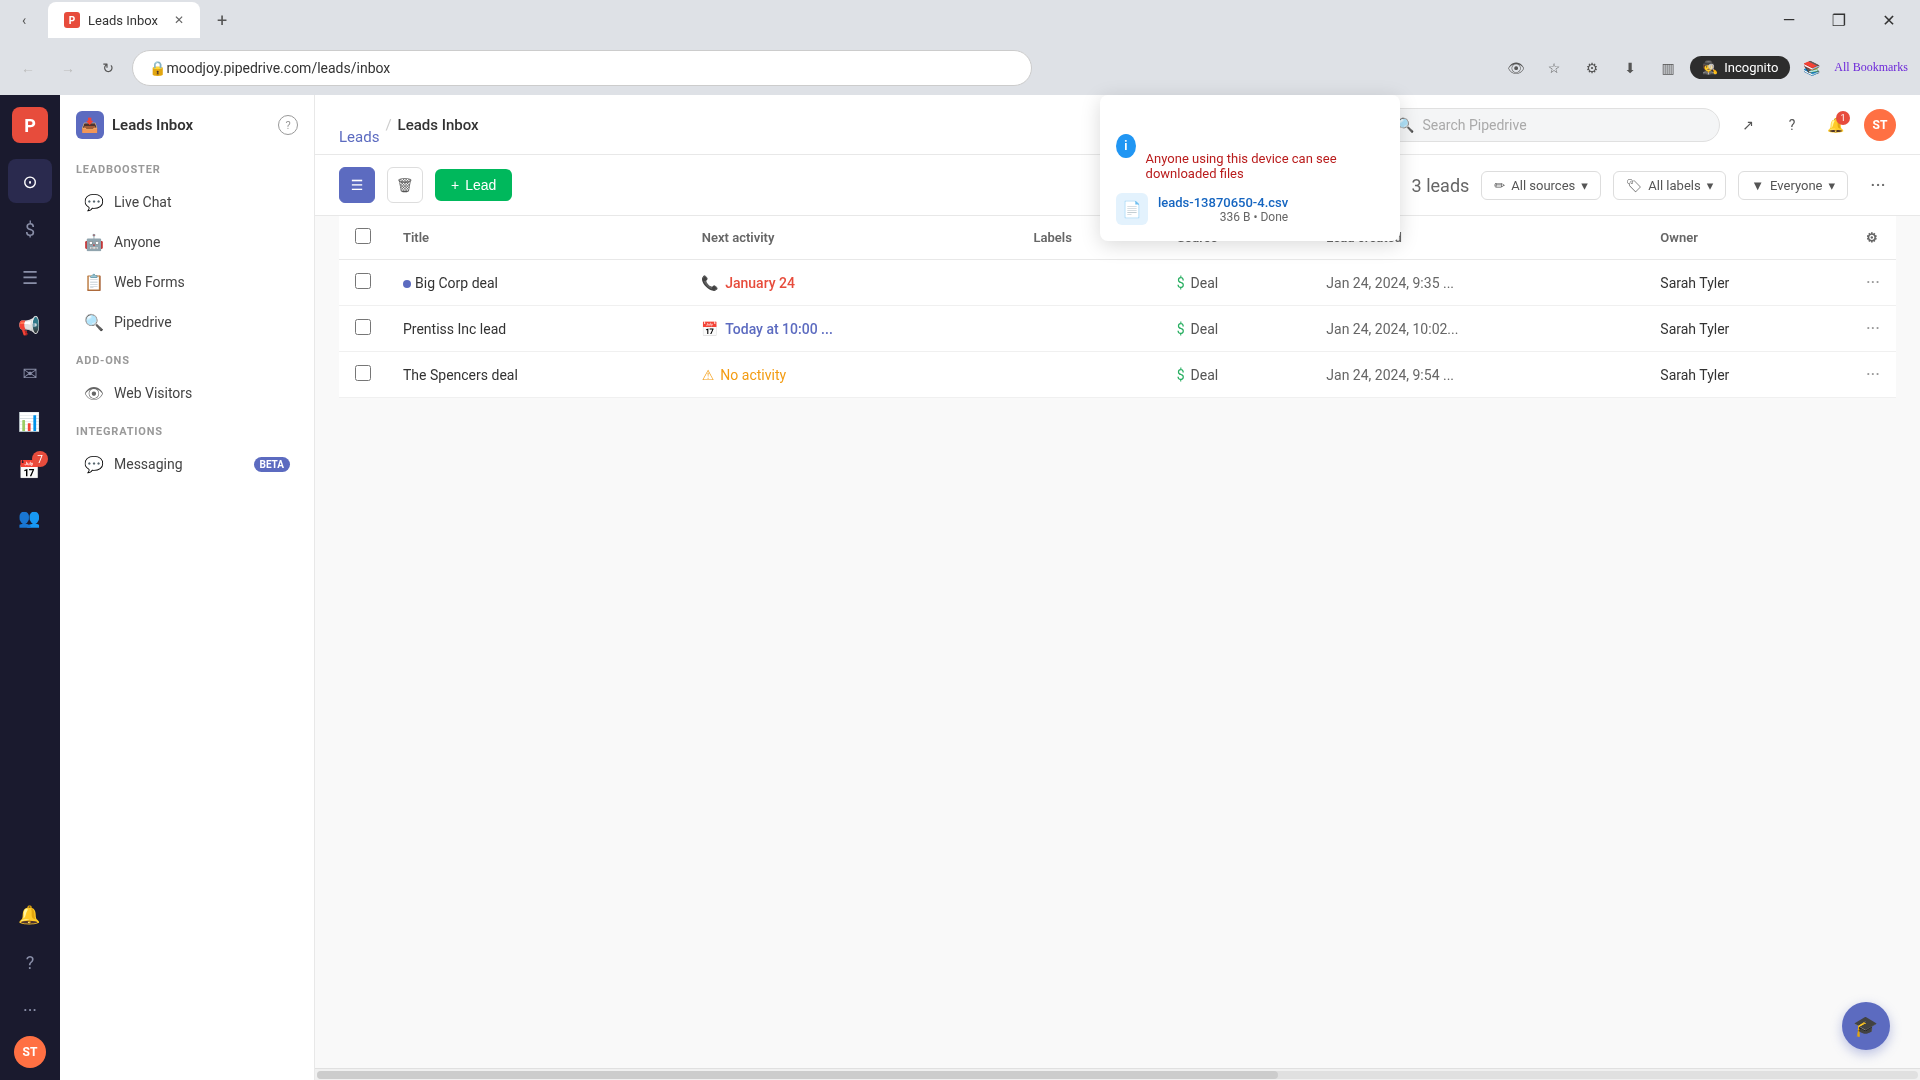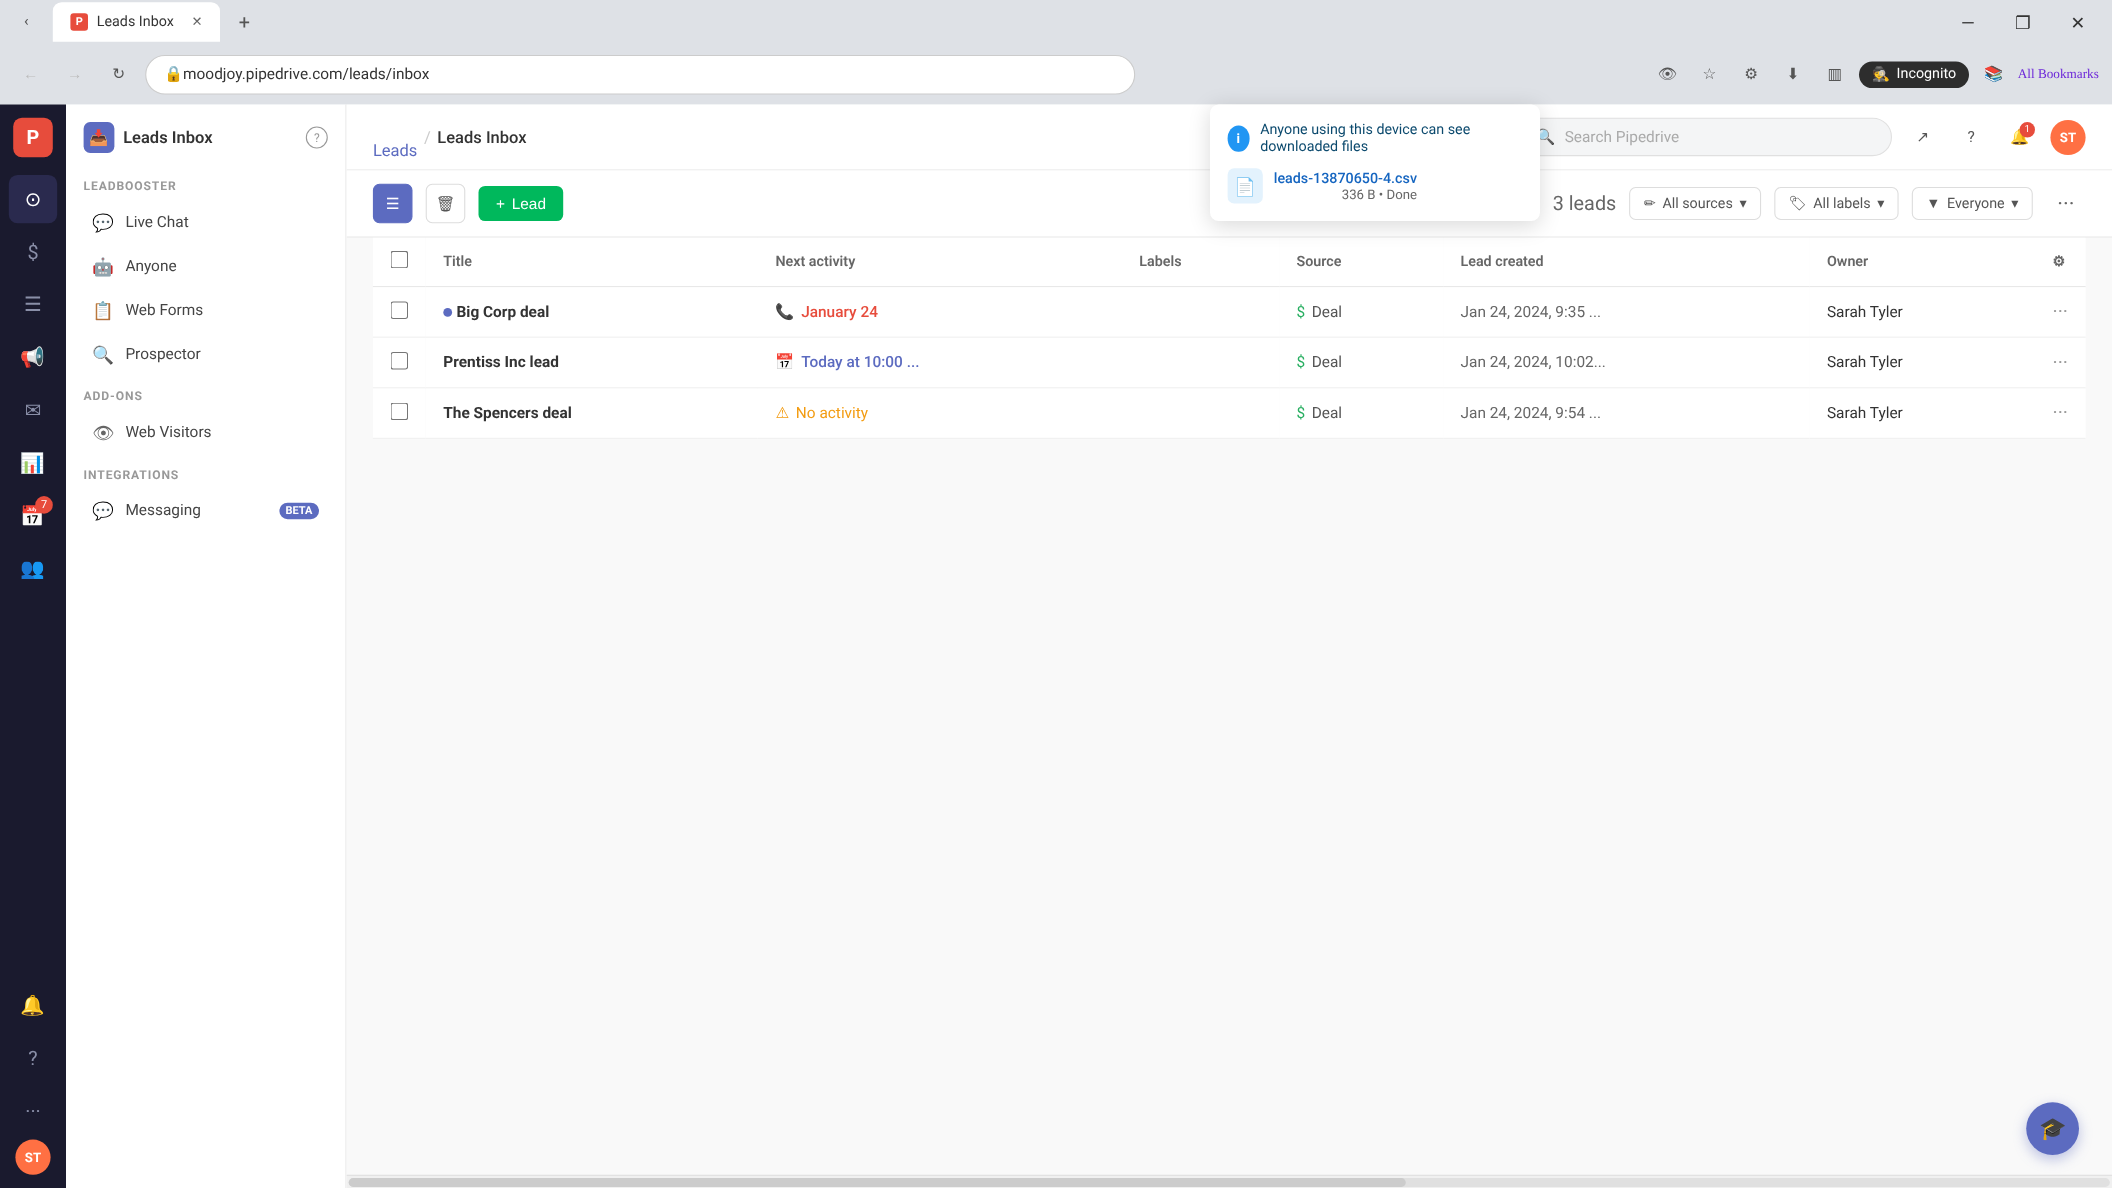"Anyone using this device can" .download-popup-text { color: #0c4a6e -> #b91c1c; margin-top: none -> 40px }
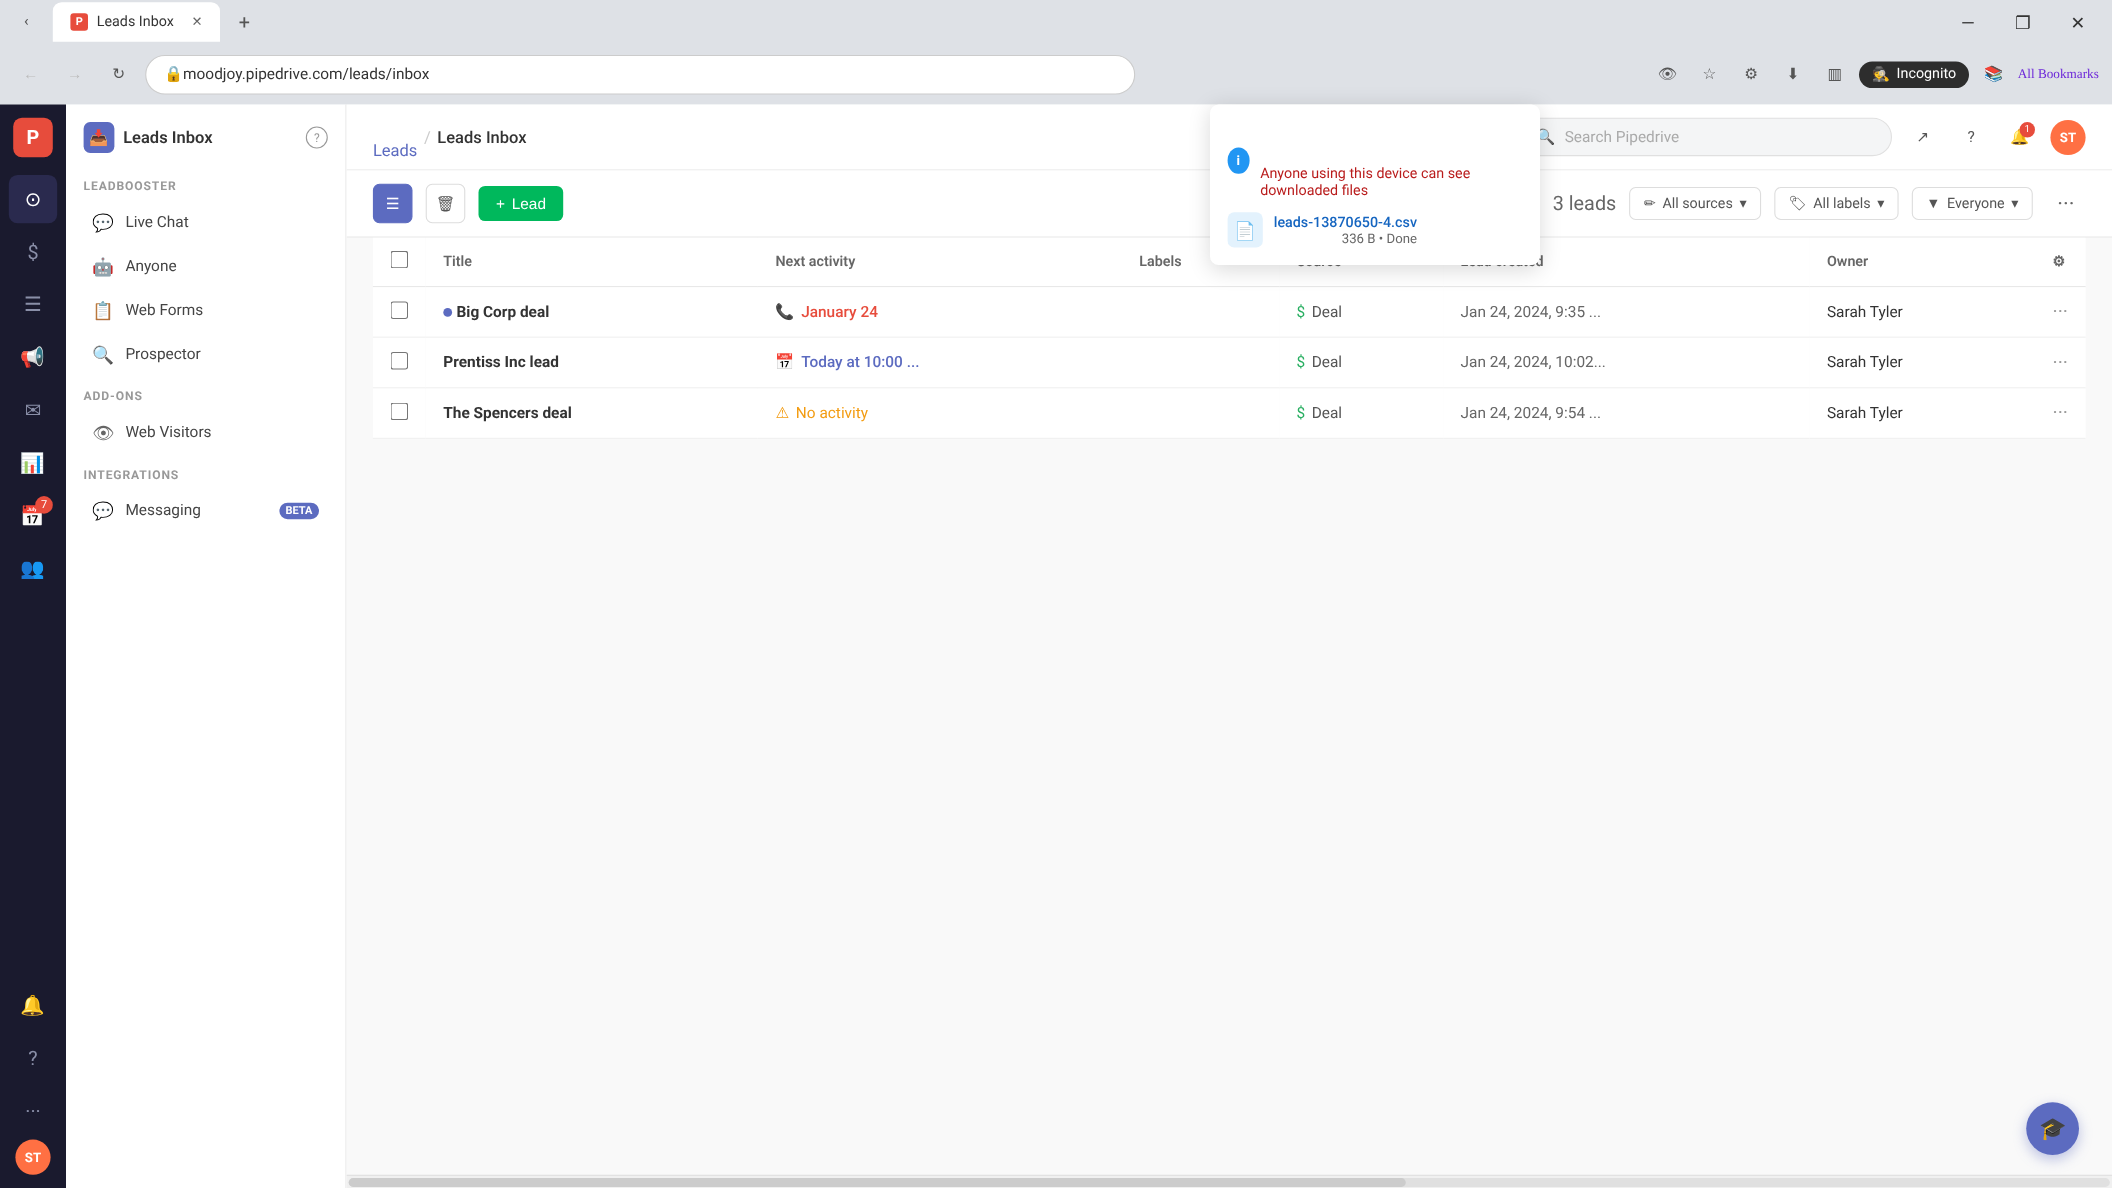"Big Corp deal" .lead-title { font-weight: 700 -> 400 }
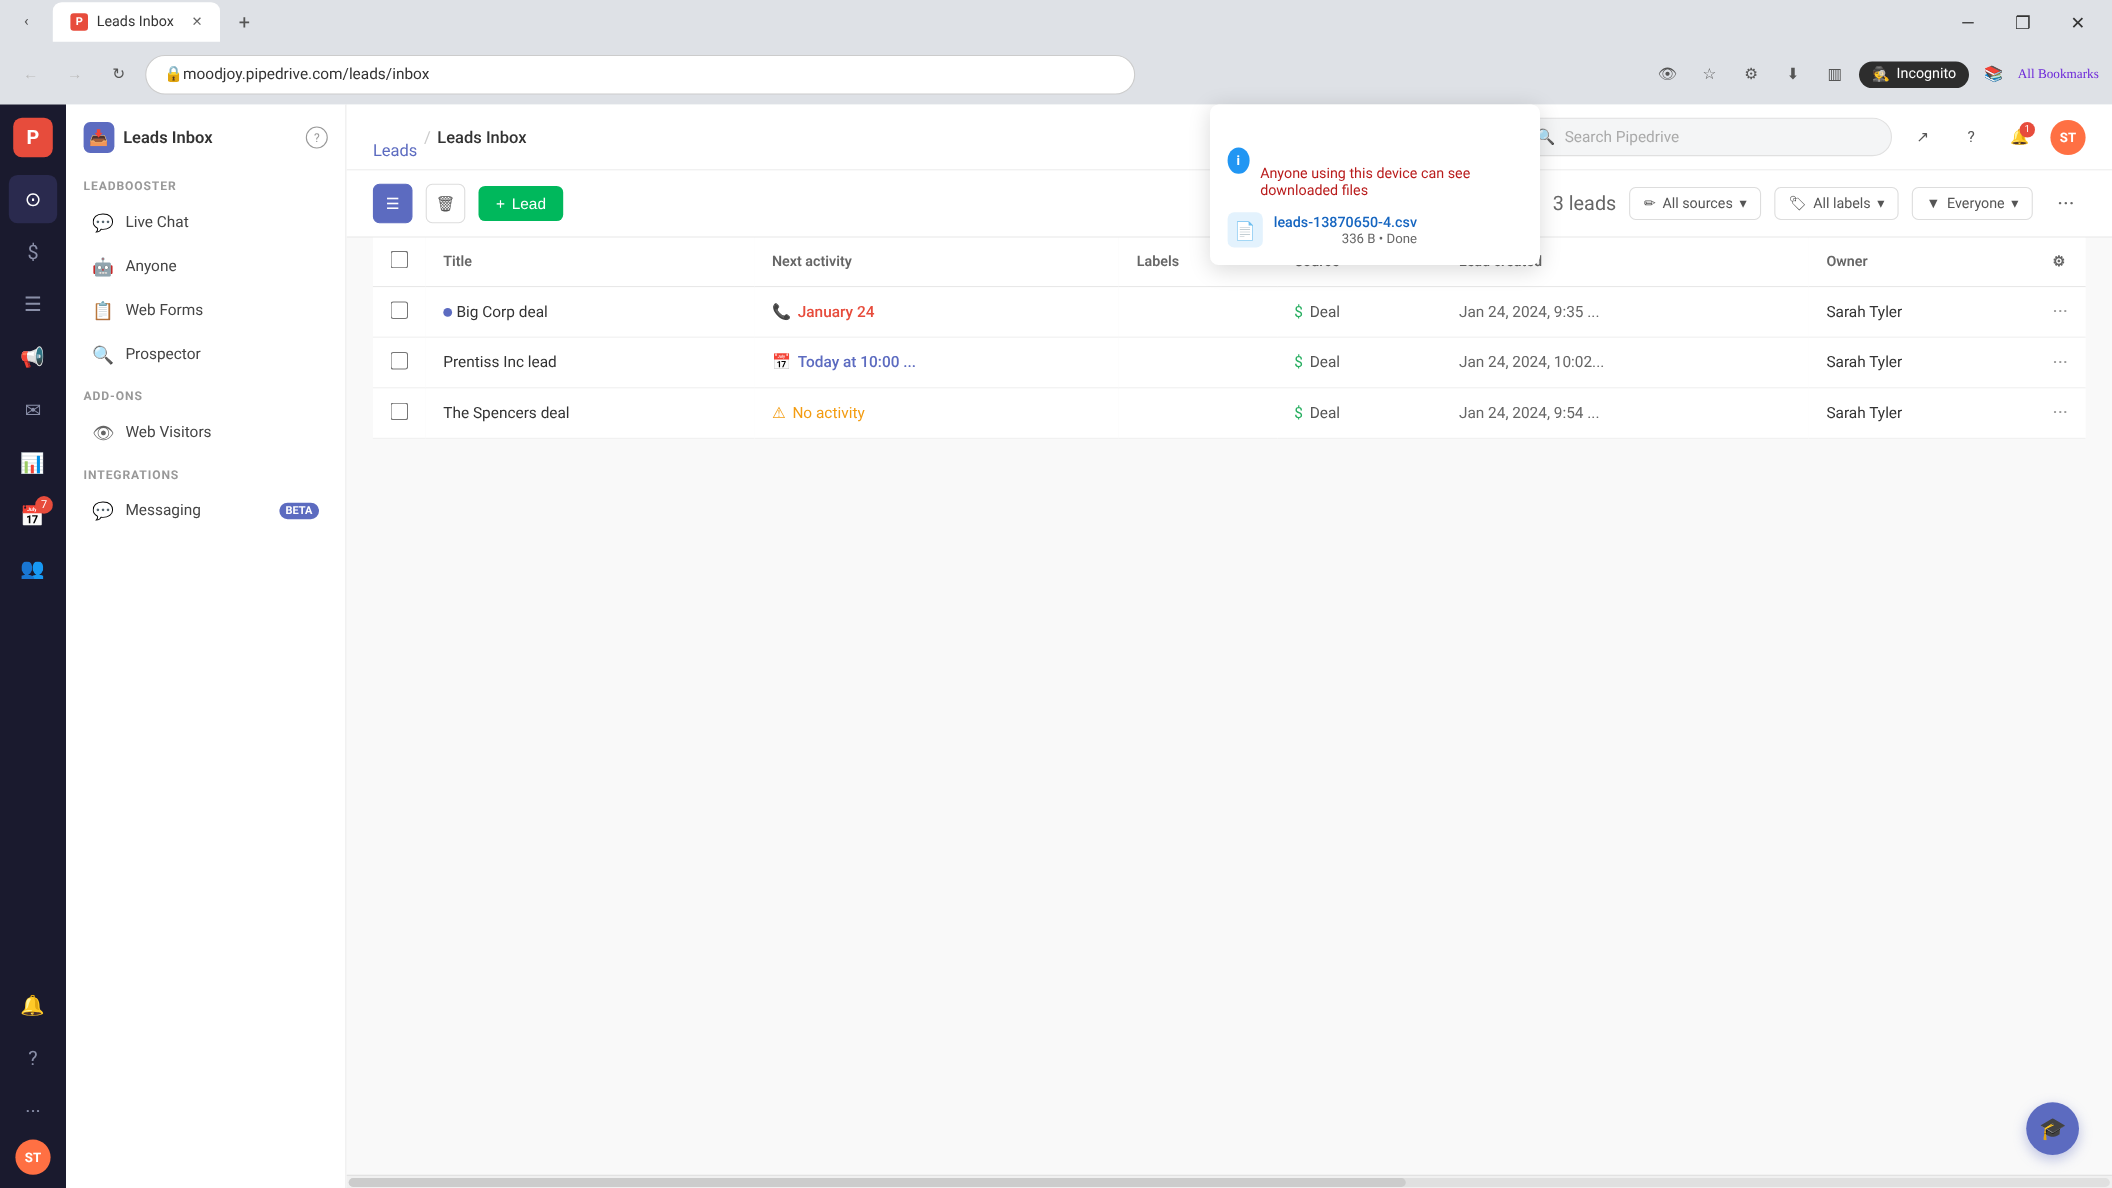"Prospector" span { text: Prospector -> Pipedrive }
